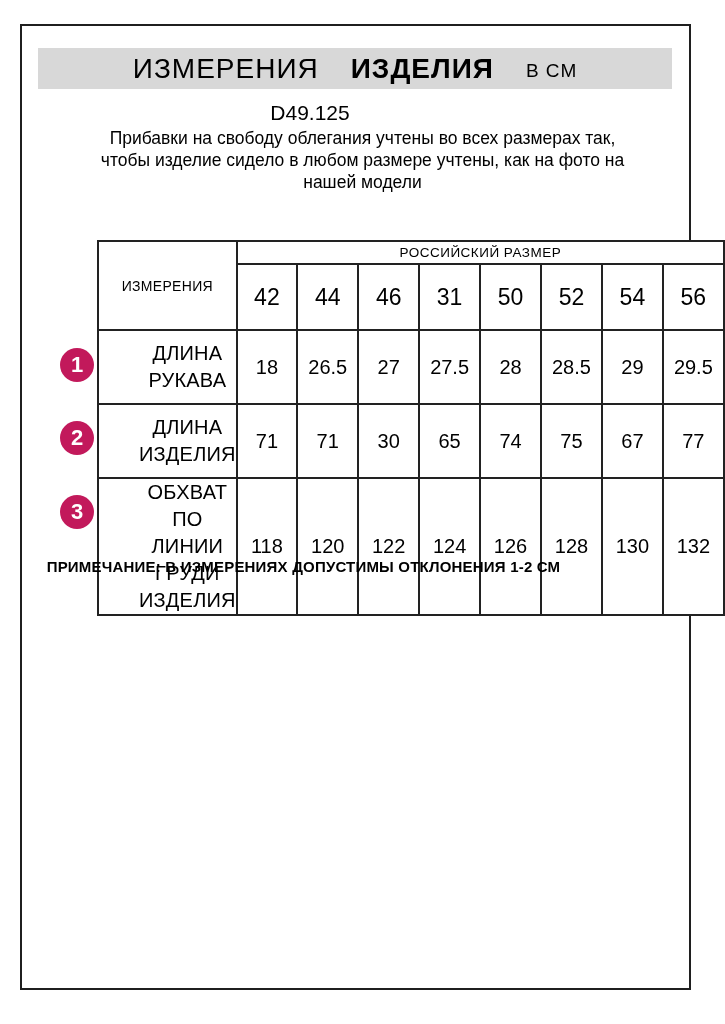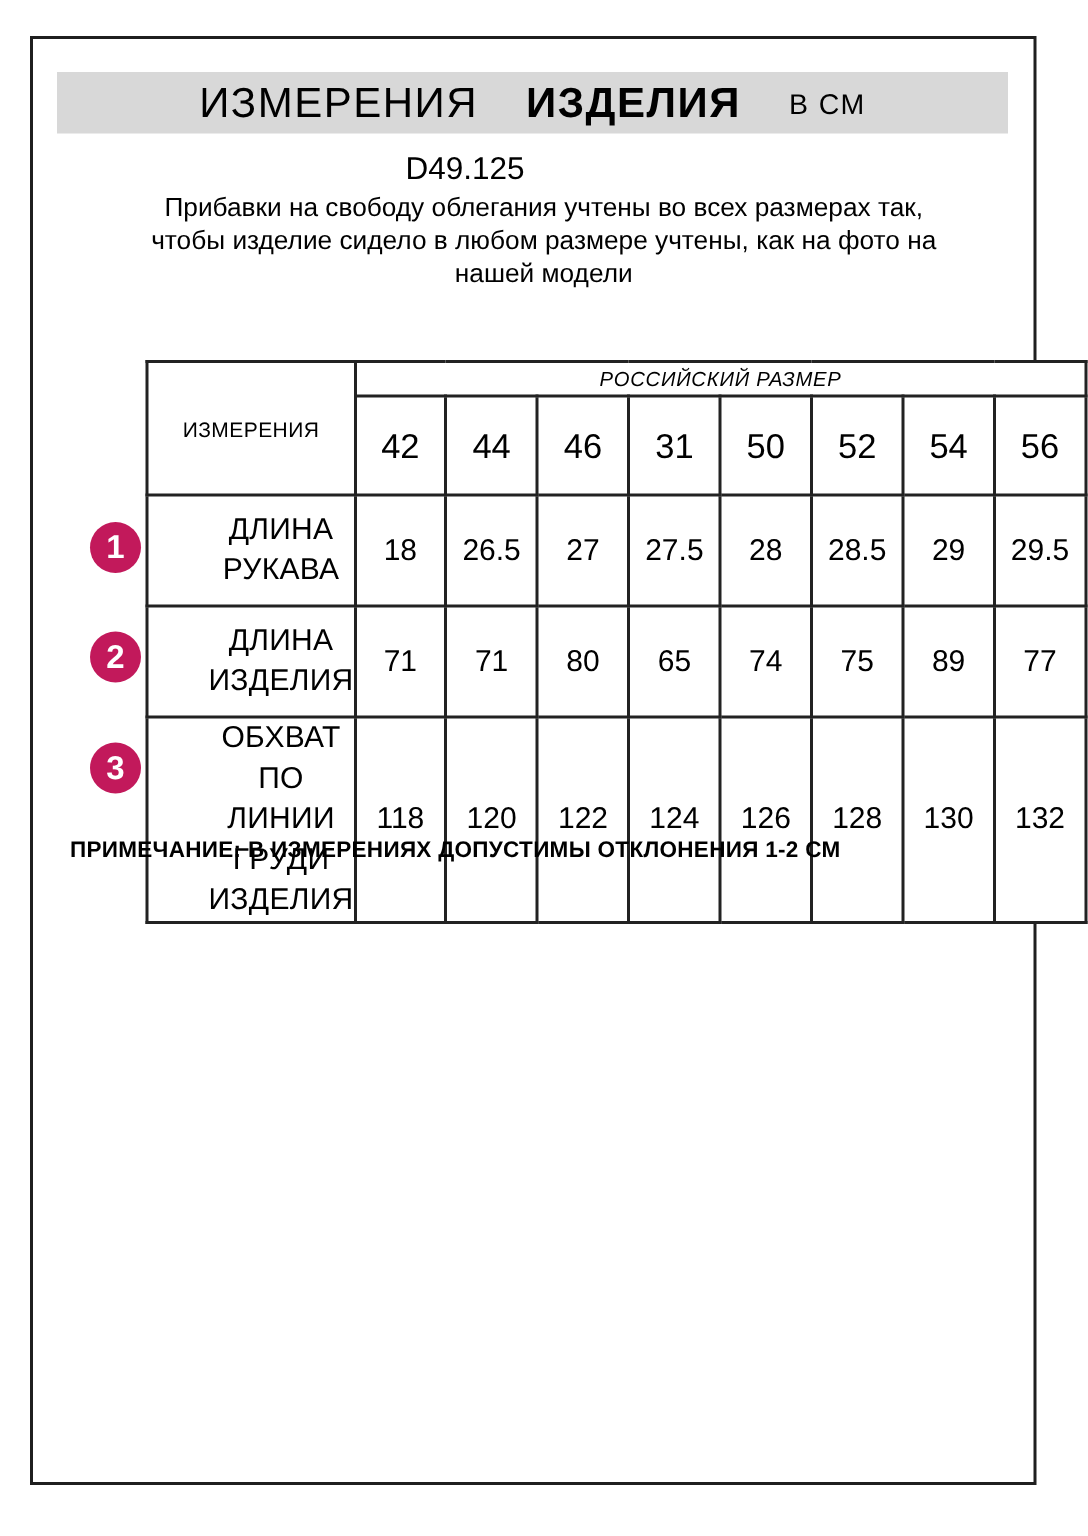"РОССИЙСКИЙ РАЗМЕР" .cell-group { font-style: italic -> none }
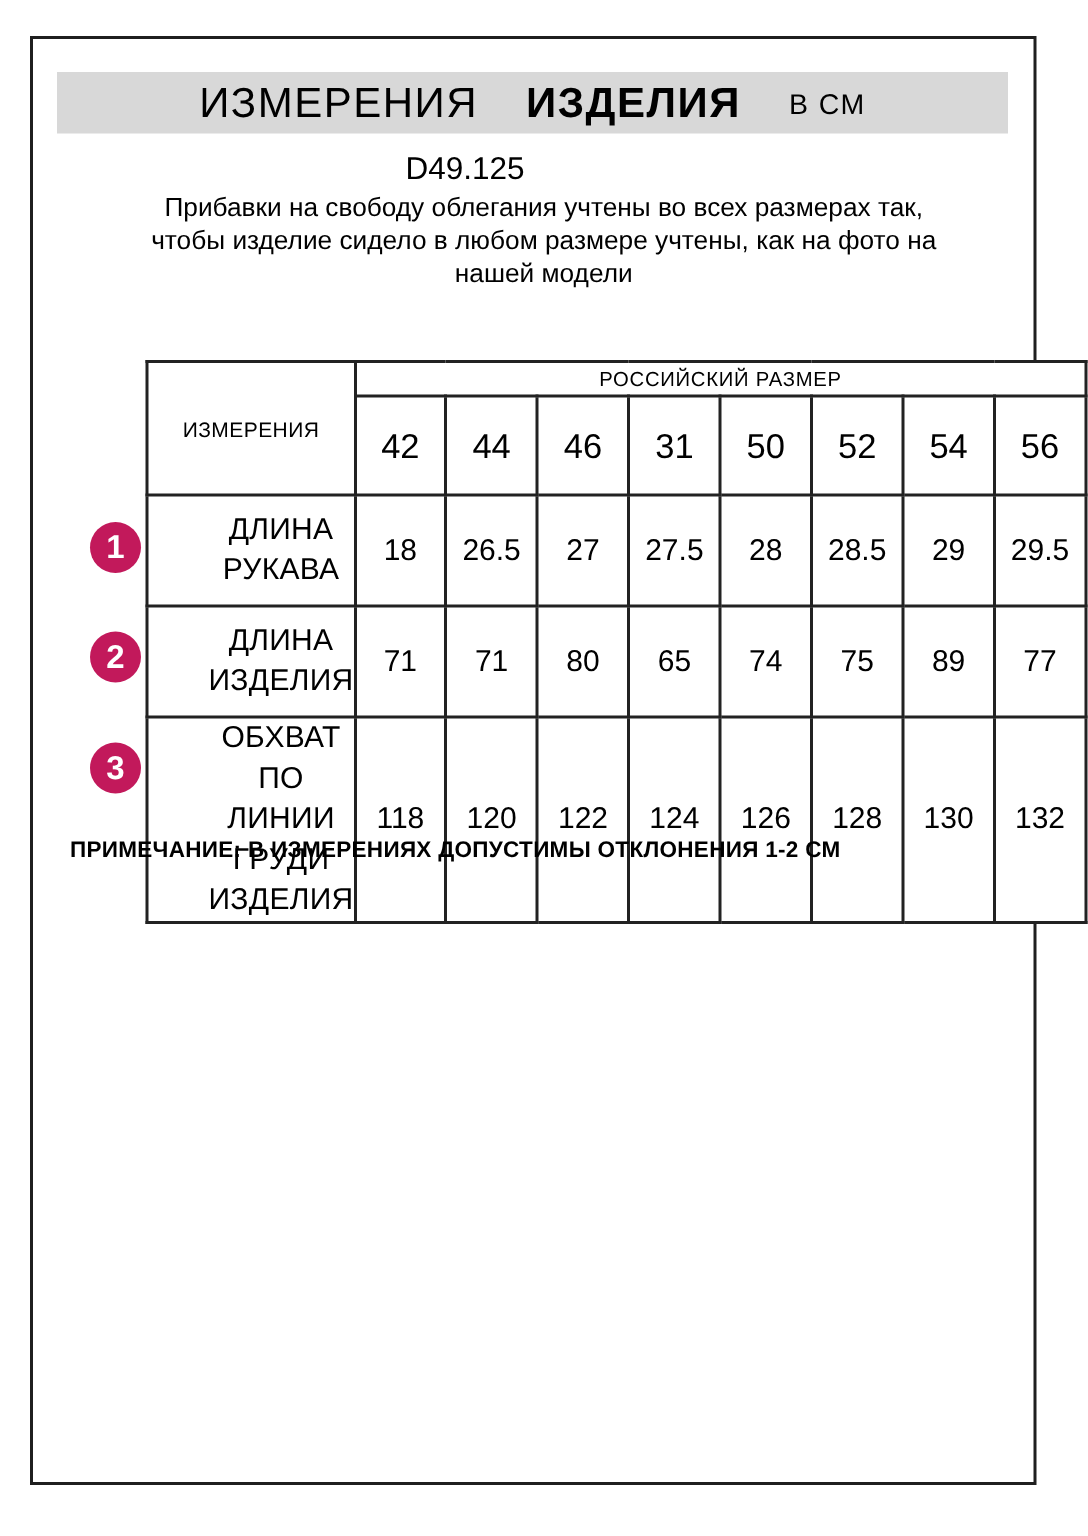"80" td { text: 80 -> 30 }
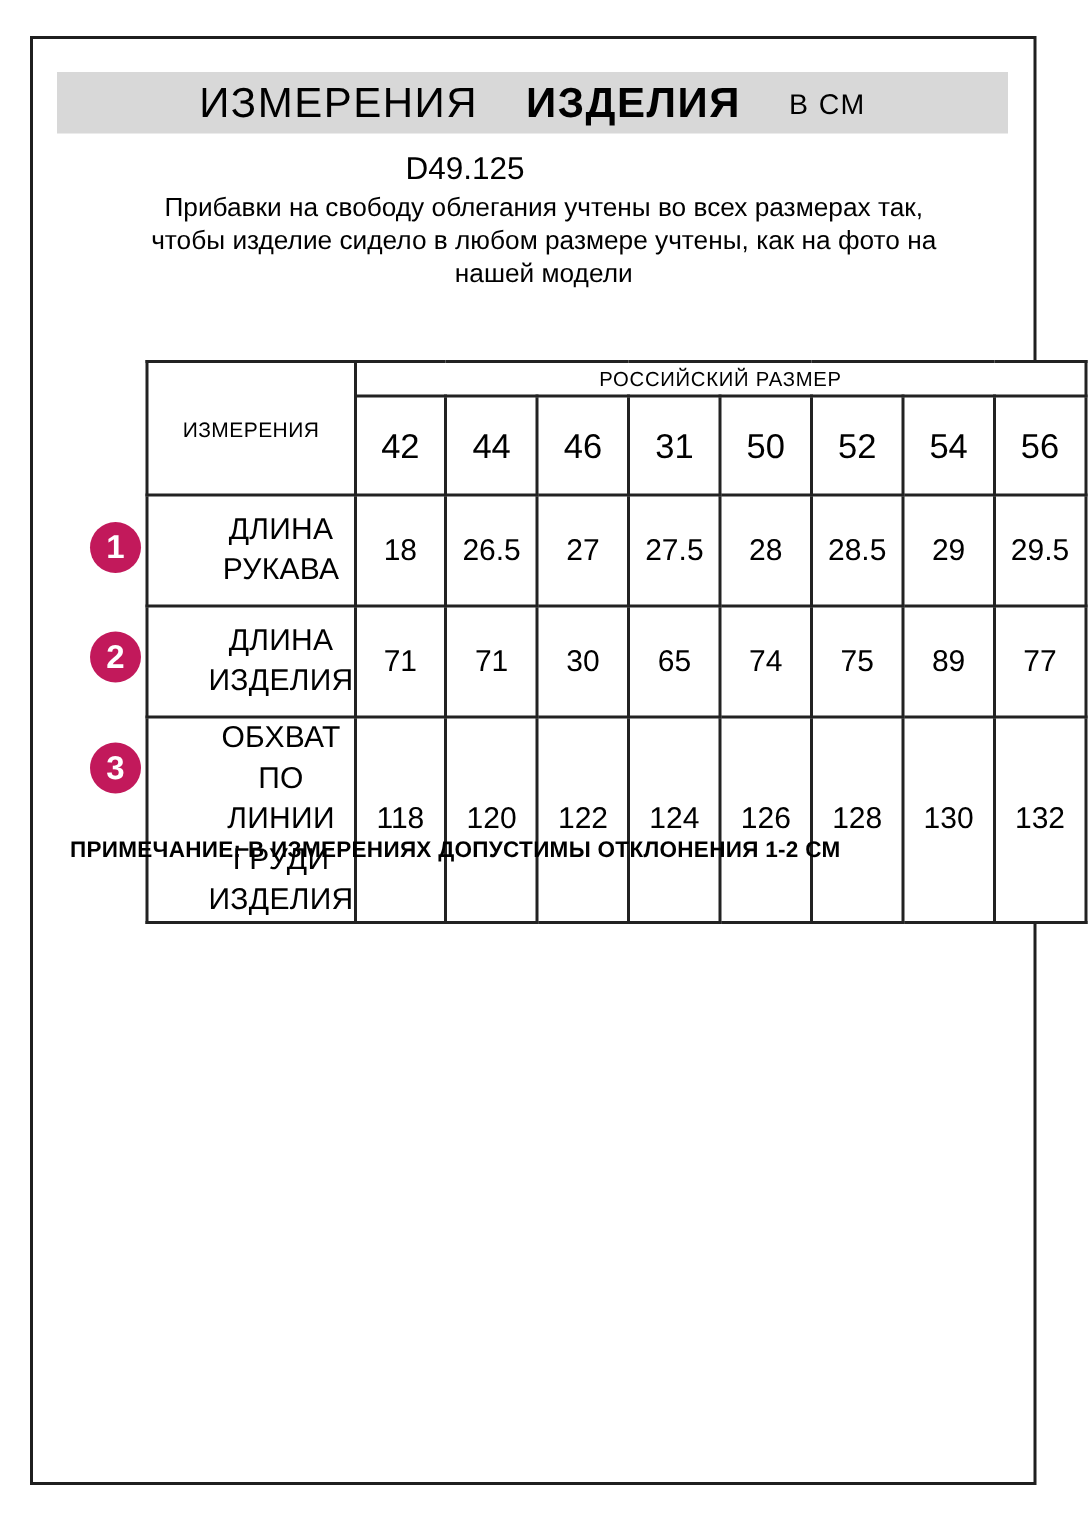"89" td { text: 89 -> 67 }
